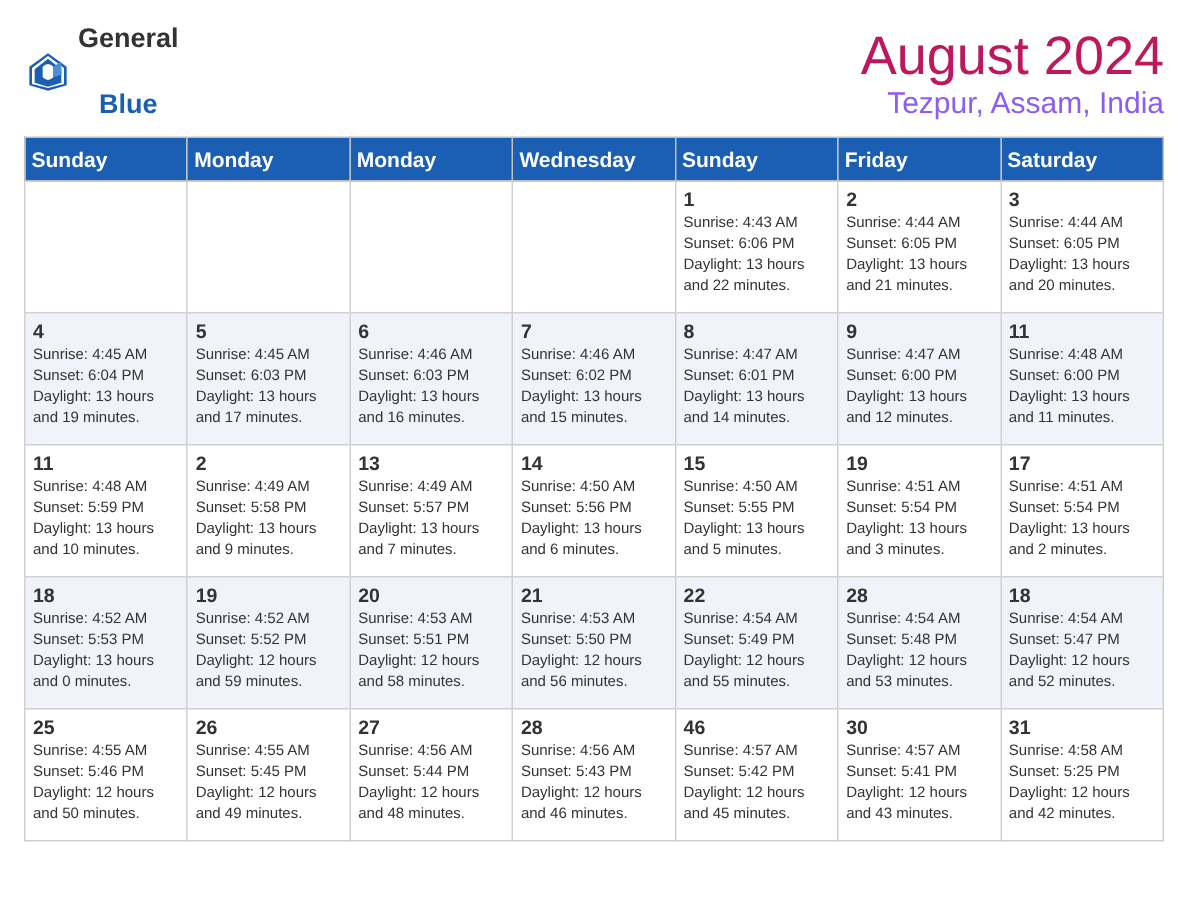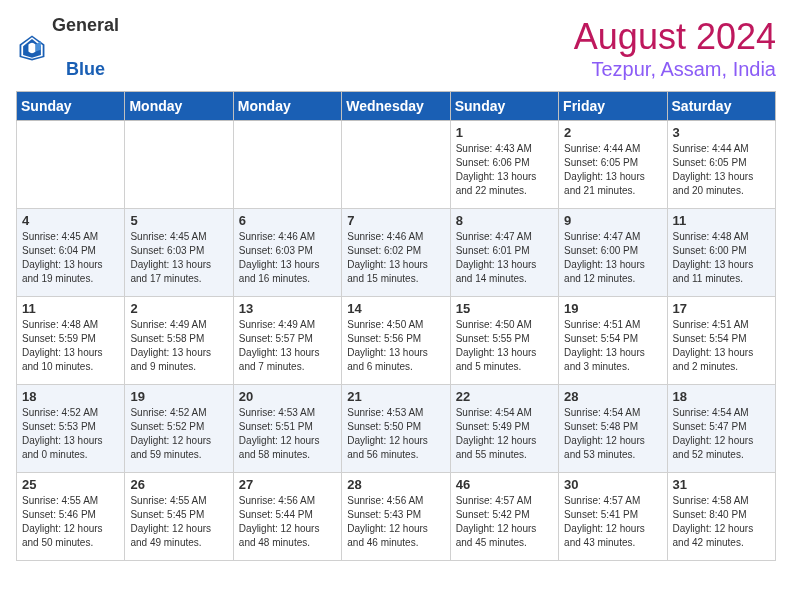"Sunrise: 4:58 AM" div.cell-info { text: 8:40 -> 5:25 }
